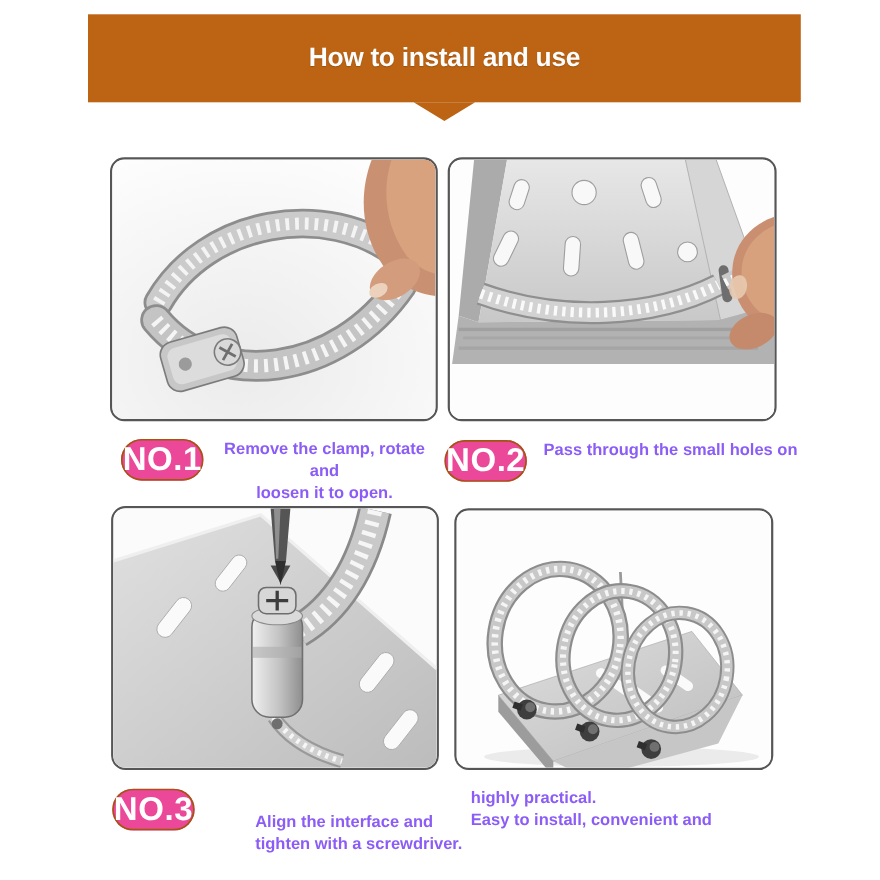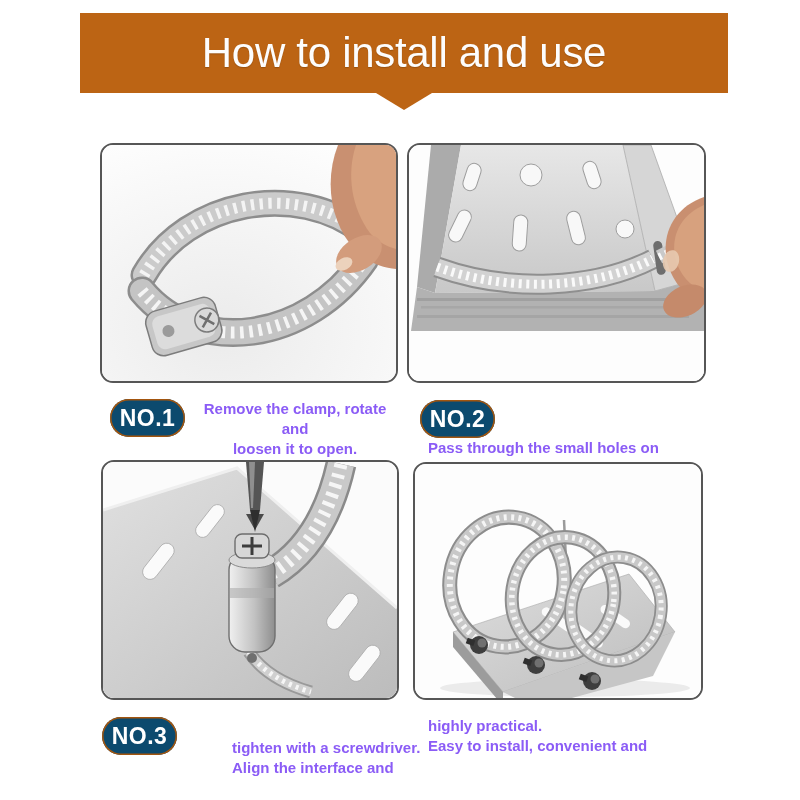"How to install and use" .banner-title { font-size: 42px -> 24px; font-weight: normal -> bold }
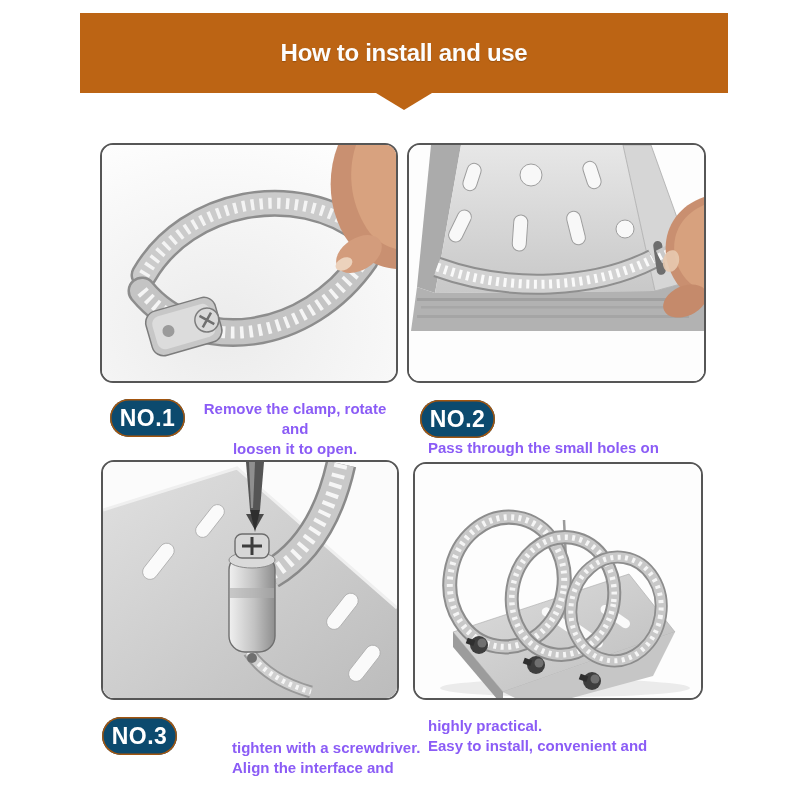"NO.1" .badge { background: #0c4a6e -> #ec4899; font-size: 23px -> 30px }
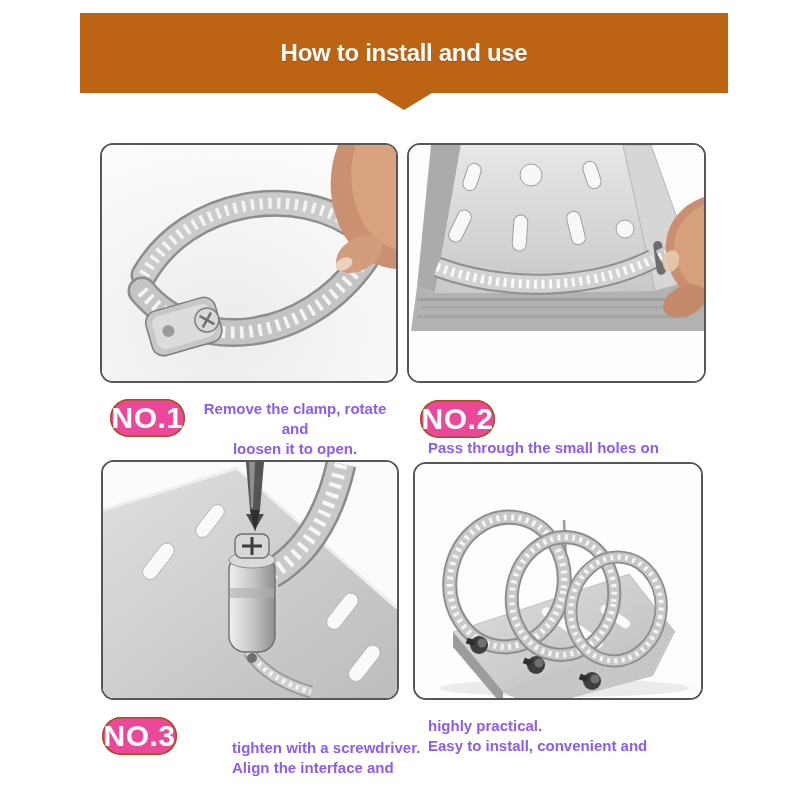"NO.2" .cap-2 { flex-direction: column -> none; left: 420px -> 404px }
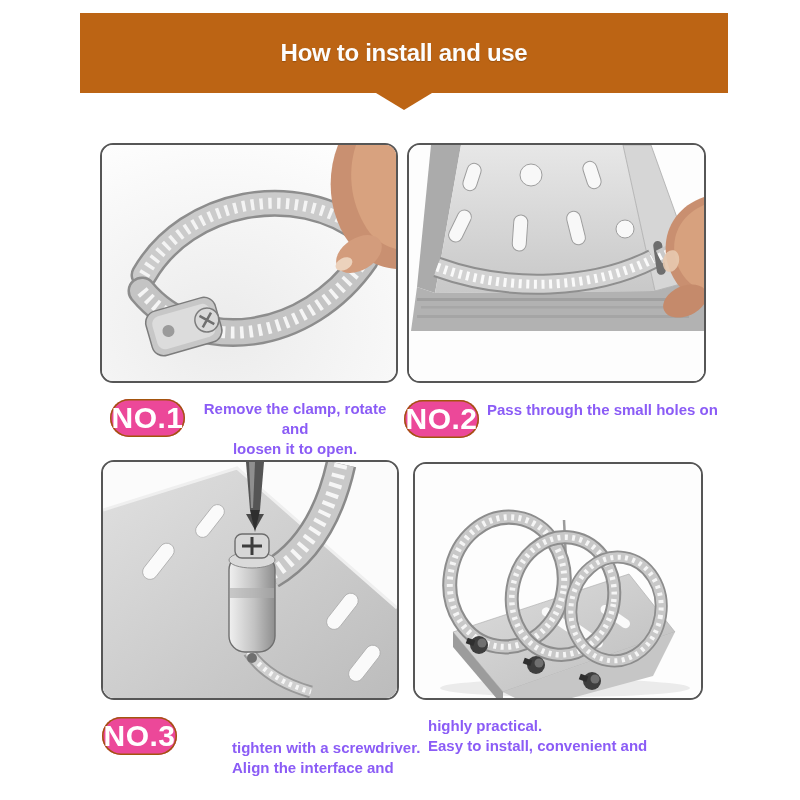"Pass through the small holes" .cap-2 .step-text { text-align: left -> right }
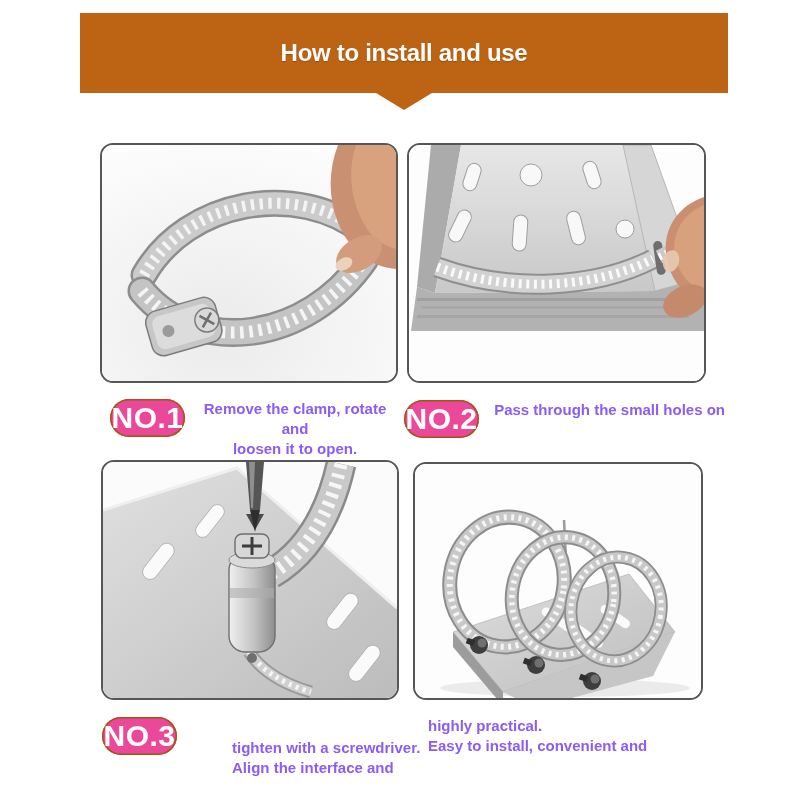"tighten with a screwdriver." div { order: before "Align the interface and" -> after "Align the interface and" }
